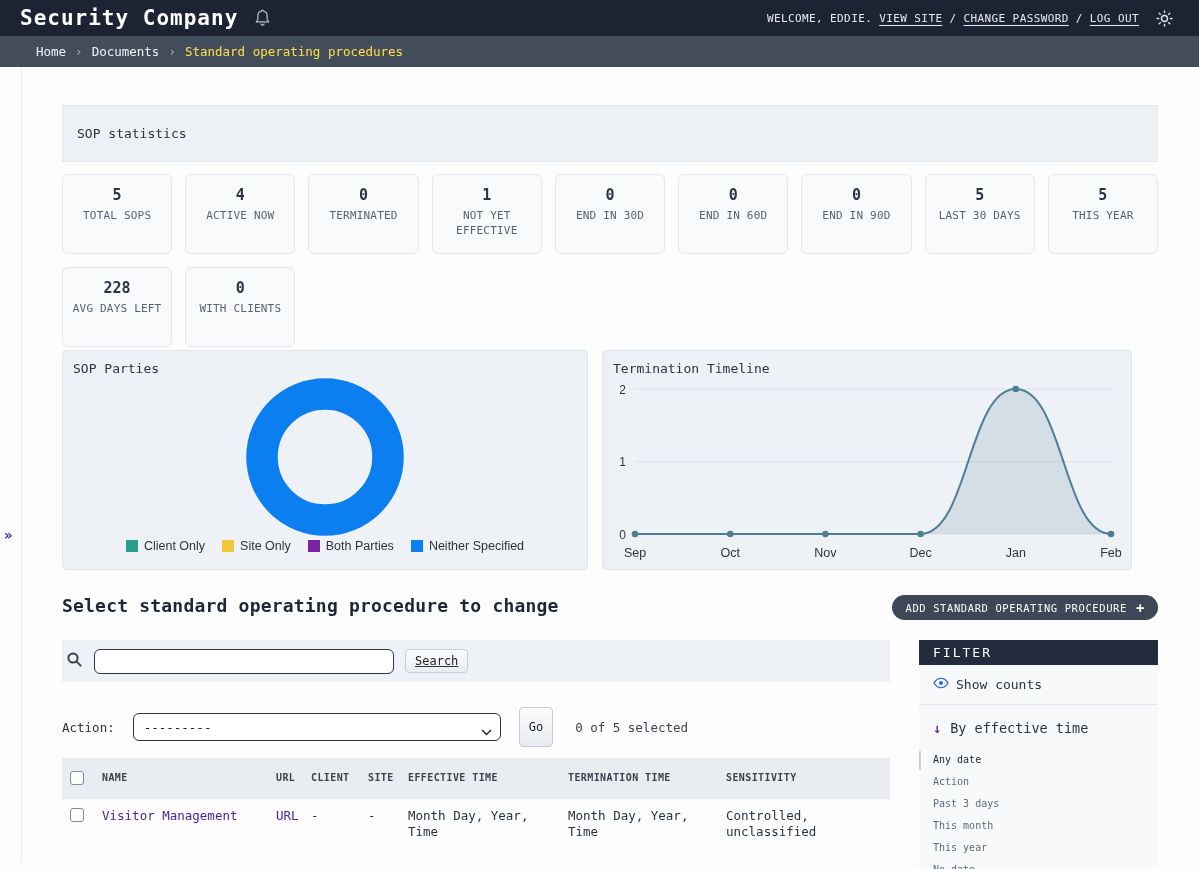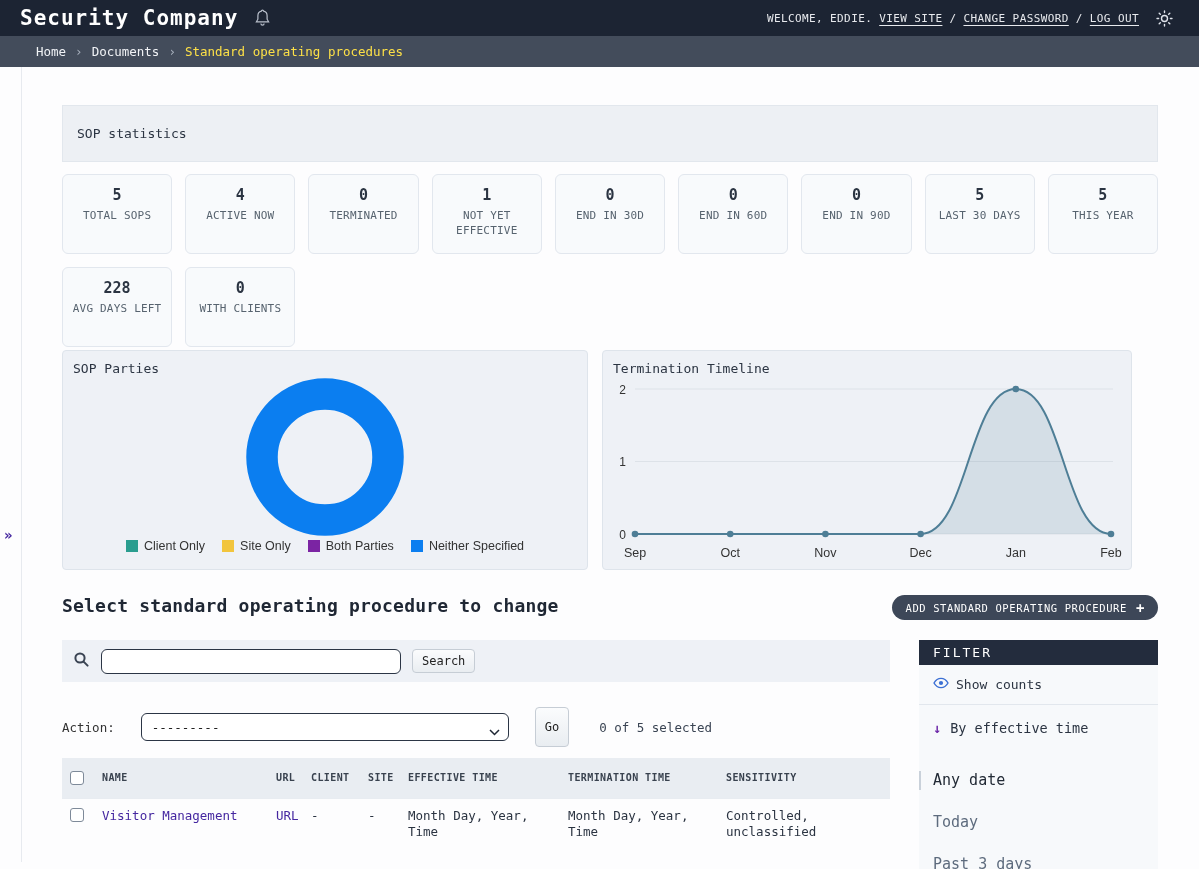"Search" .search-row { padding: 0 11px -> 0 4px; text-decoration: none -> underline }
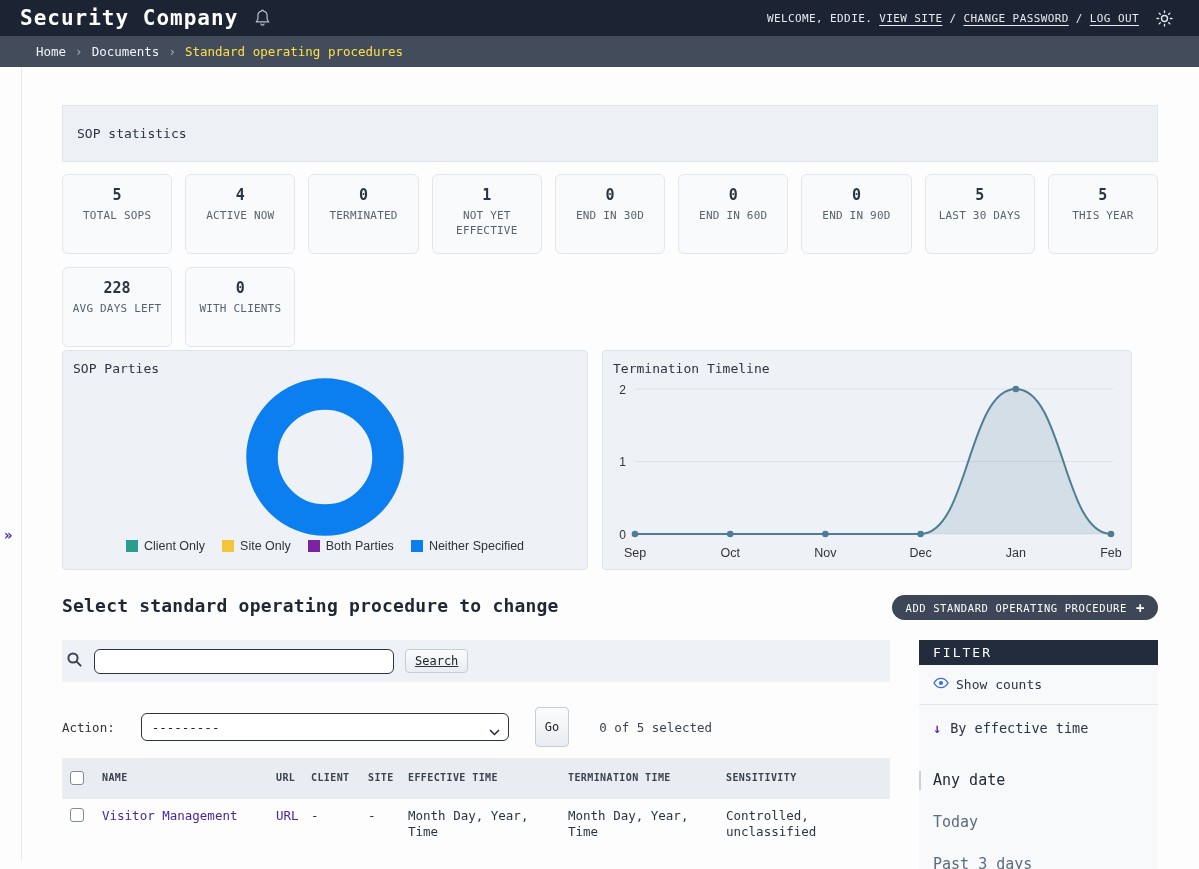"Action:" .action-row { gap: 26px -> 18px }
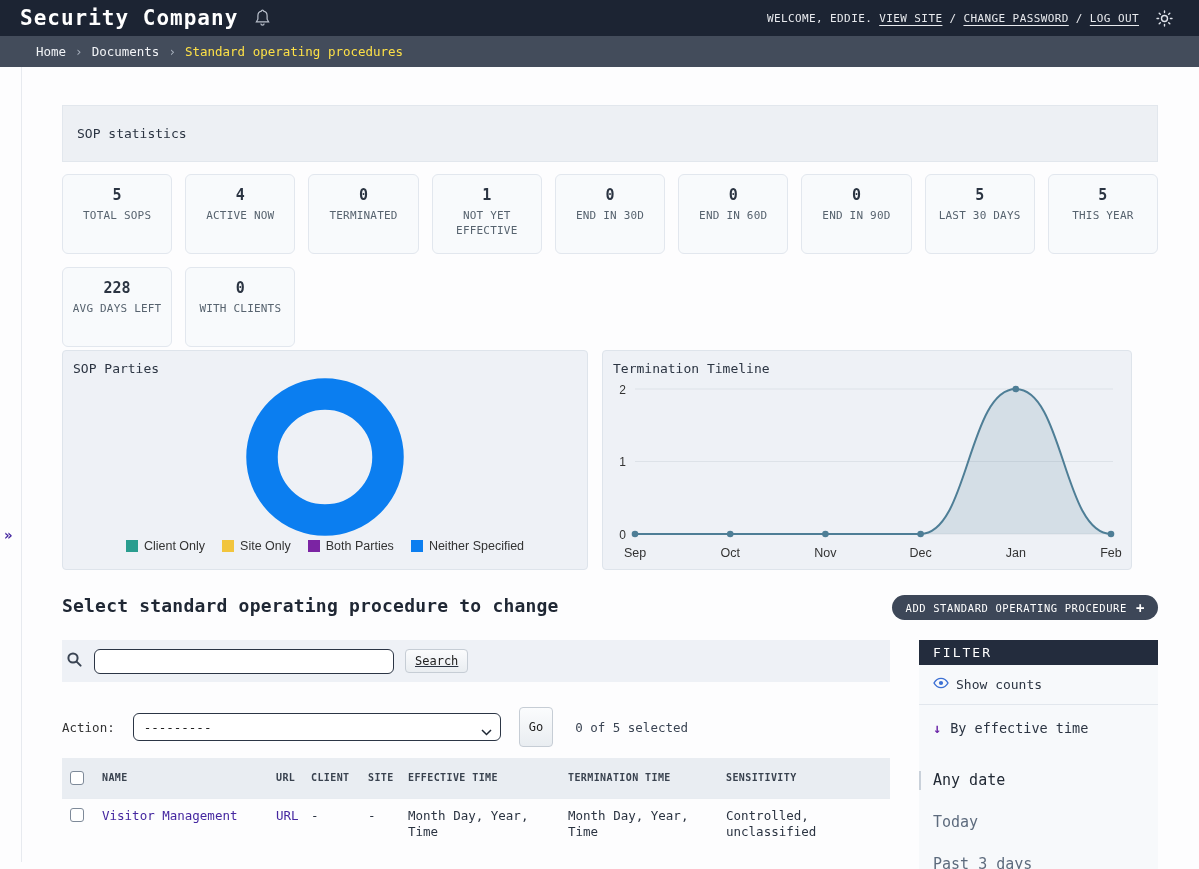"Any date" .filter-options li { font-size: 15px -> 10px; margin-top: 20px -> none }
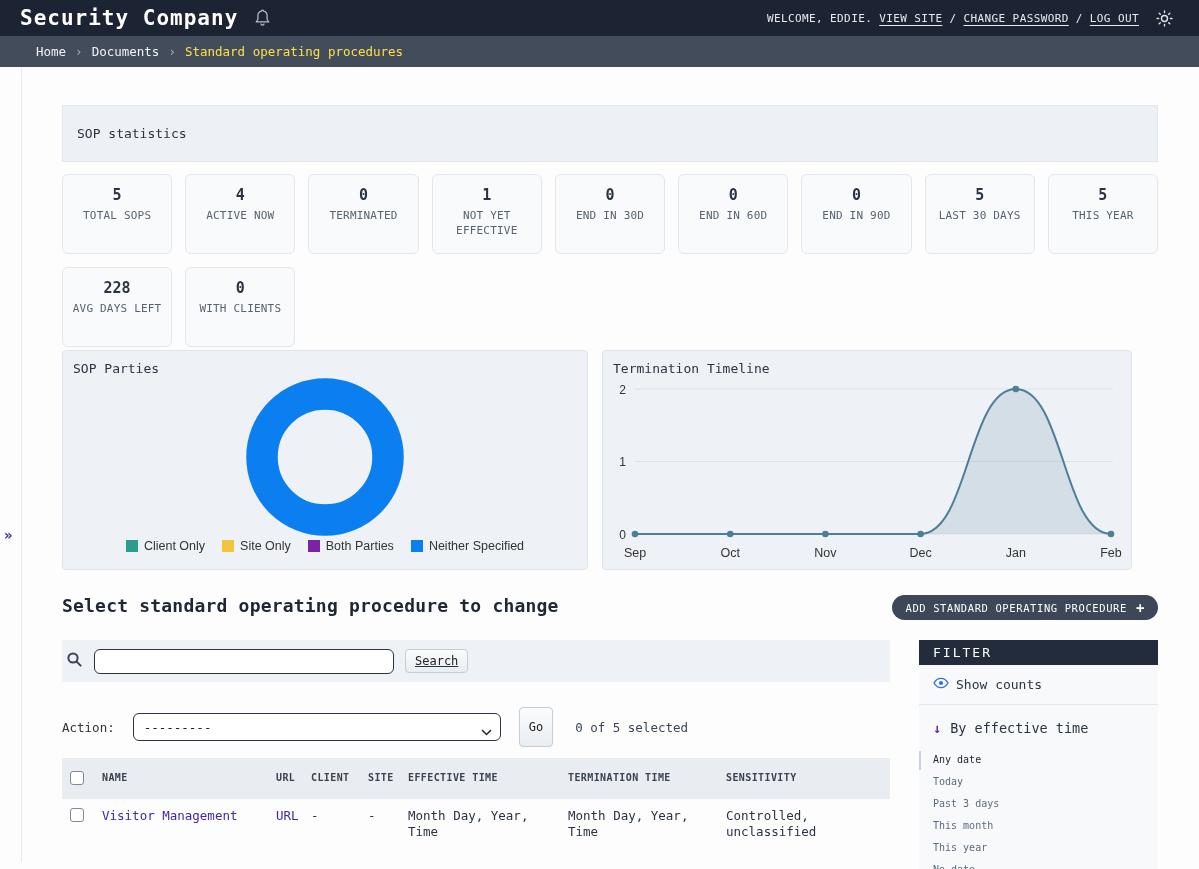"Today" li { text: Today -> Action }
